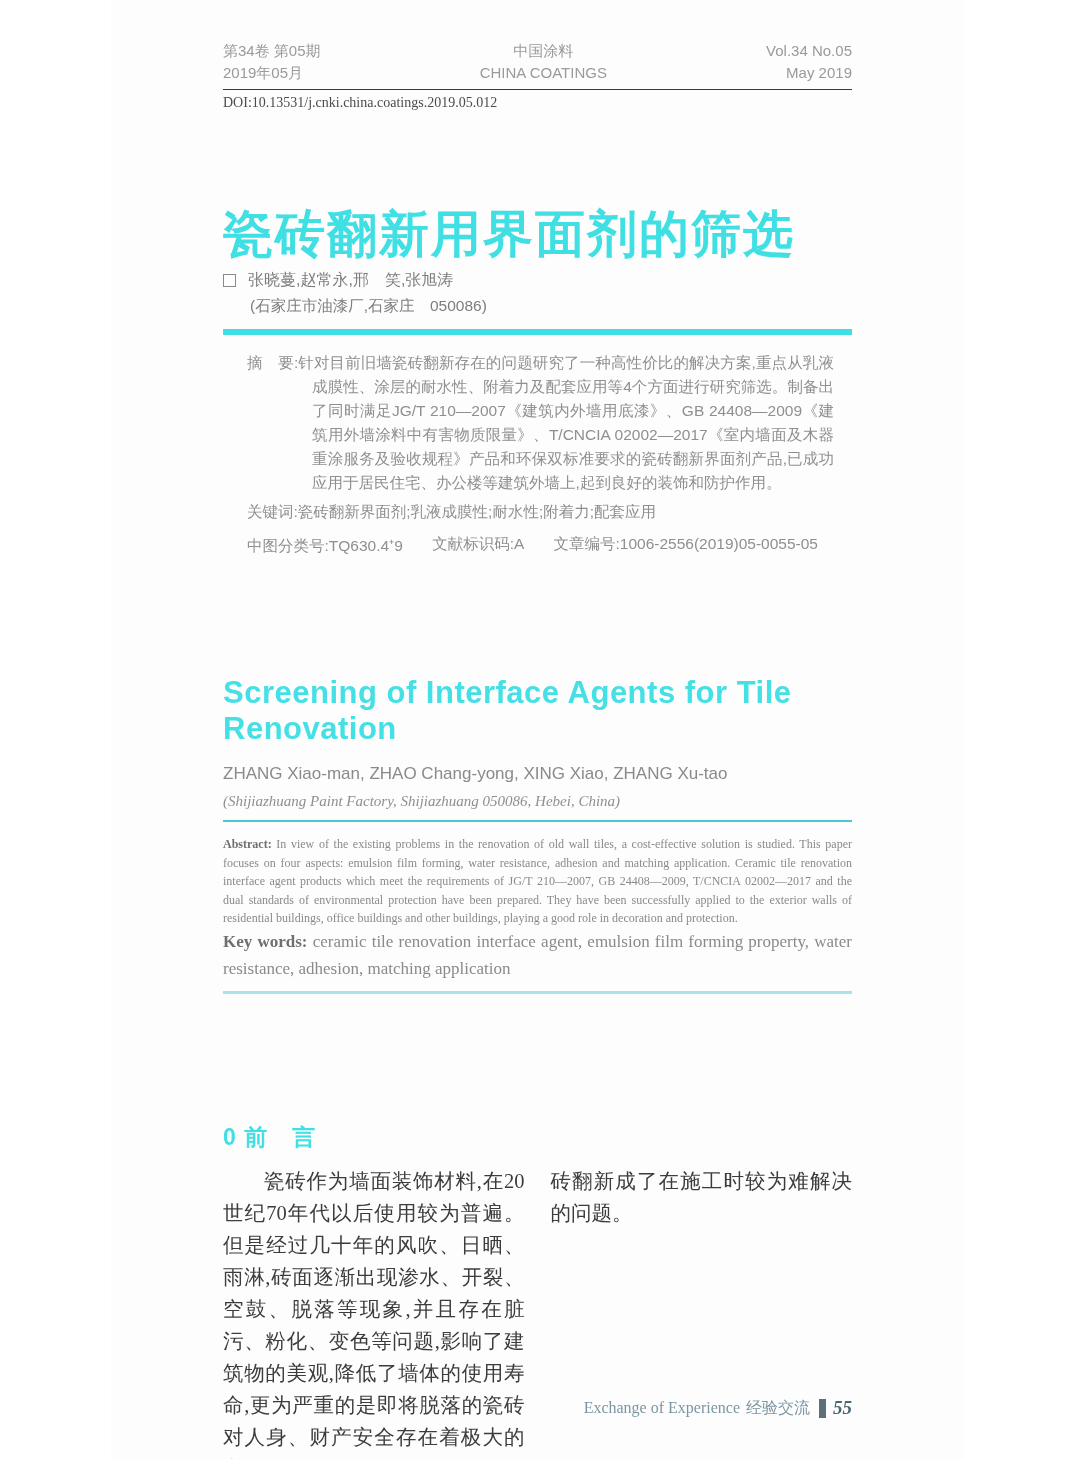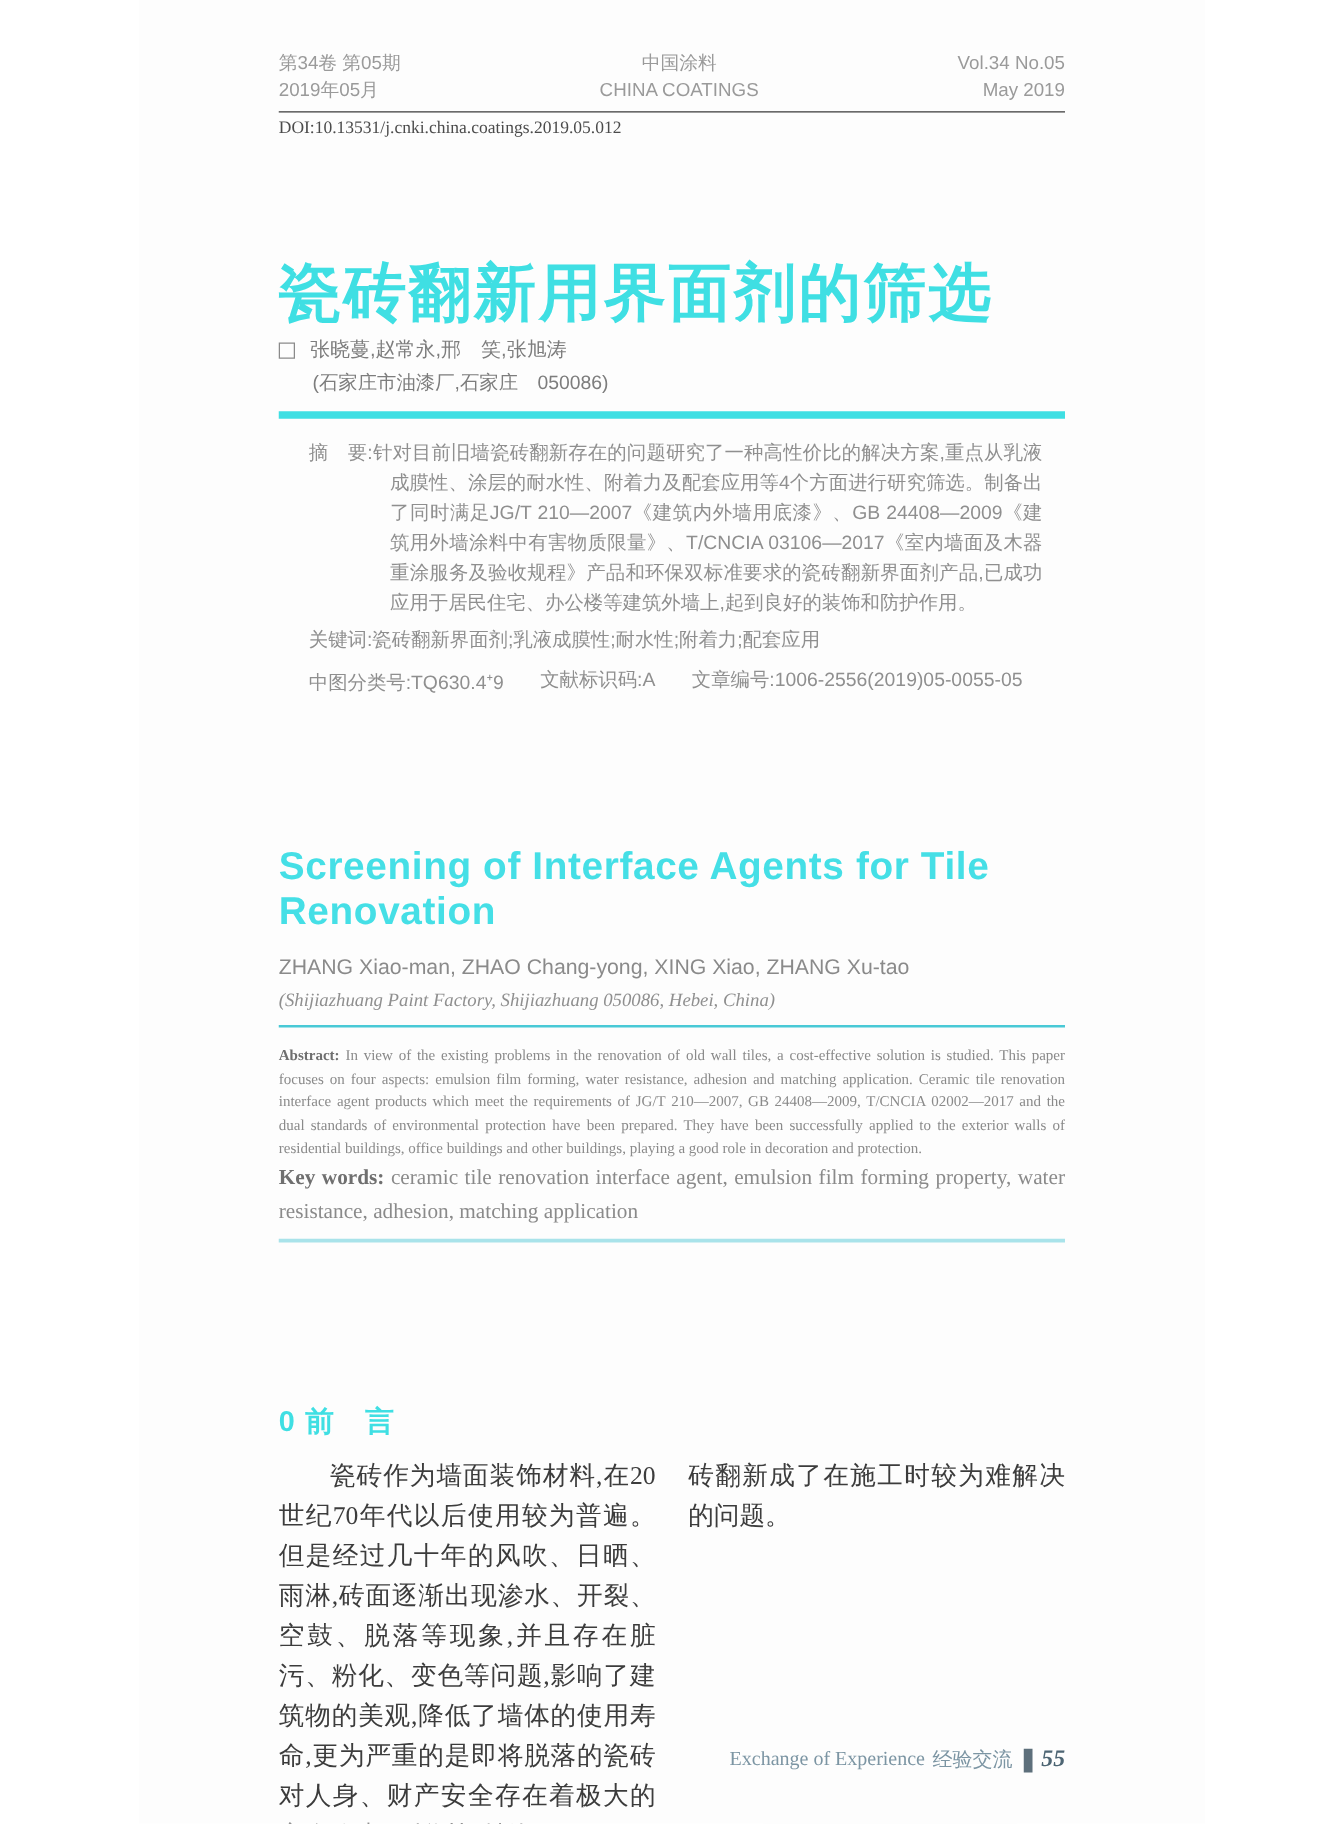"针对目前旧墙瓷砖翻新存在的问题研究了一种高性价比的解决方案,重点从乳液成膜性、涂" span { text: 03106 -> 02002 }
